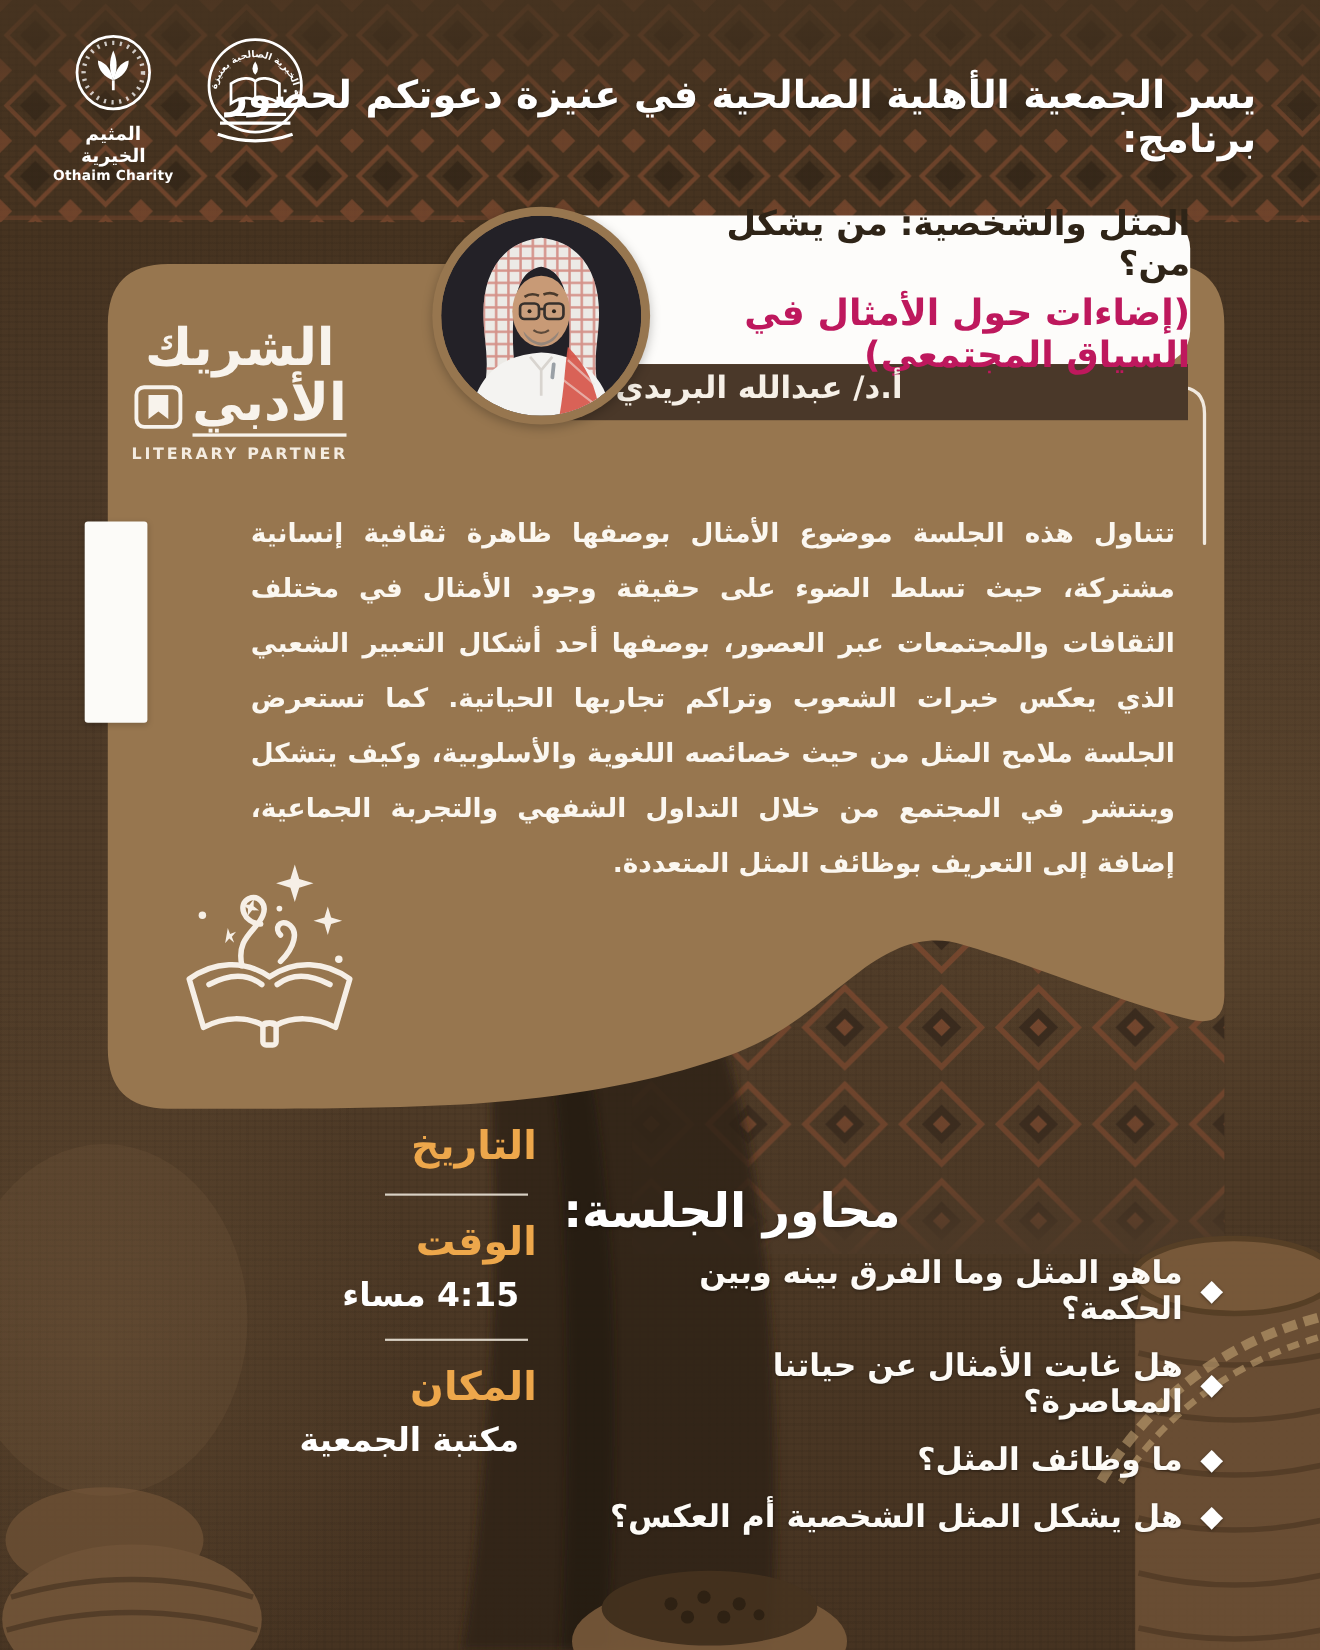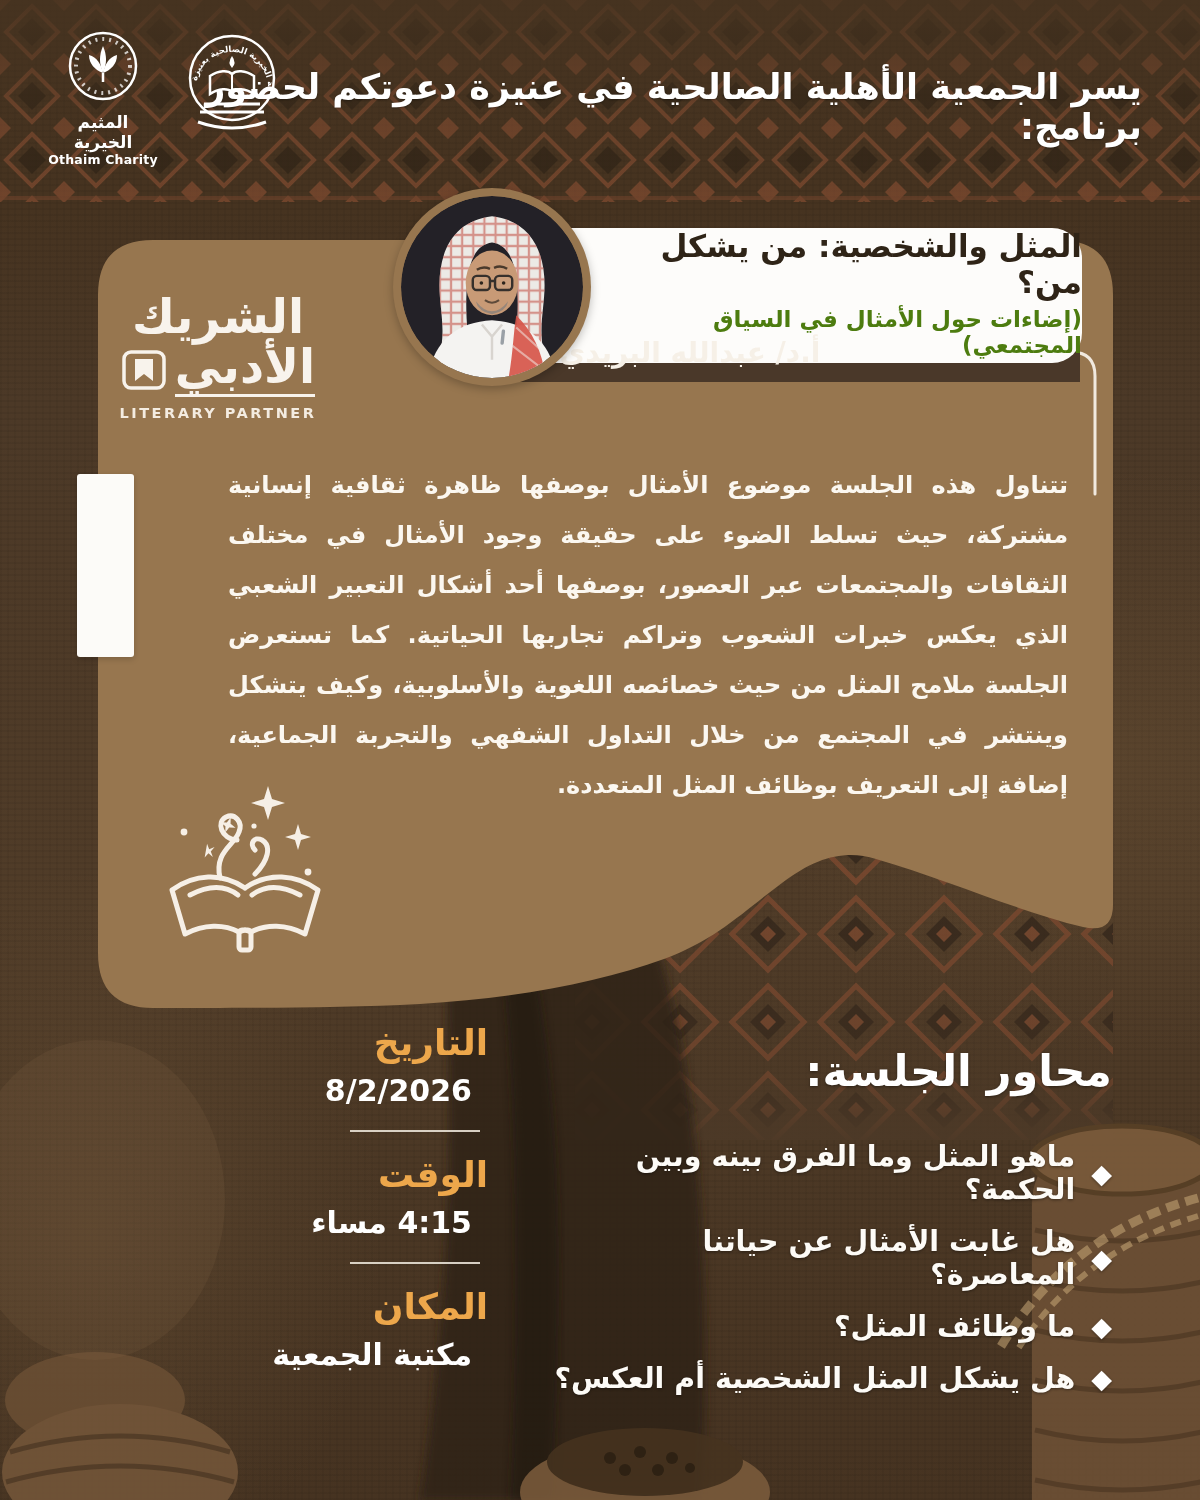"المثل والشخصية: من يشكل من؟" .panel { justify-content: none -> center; margin-top: 32px -> none }
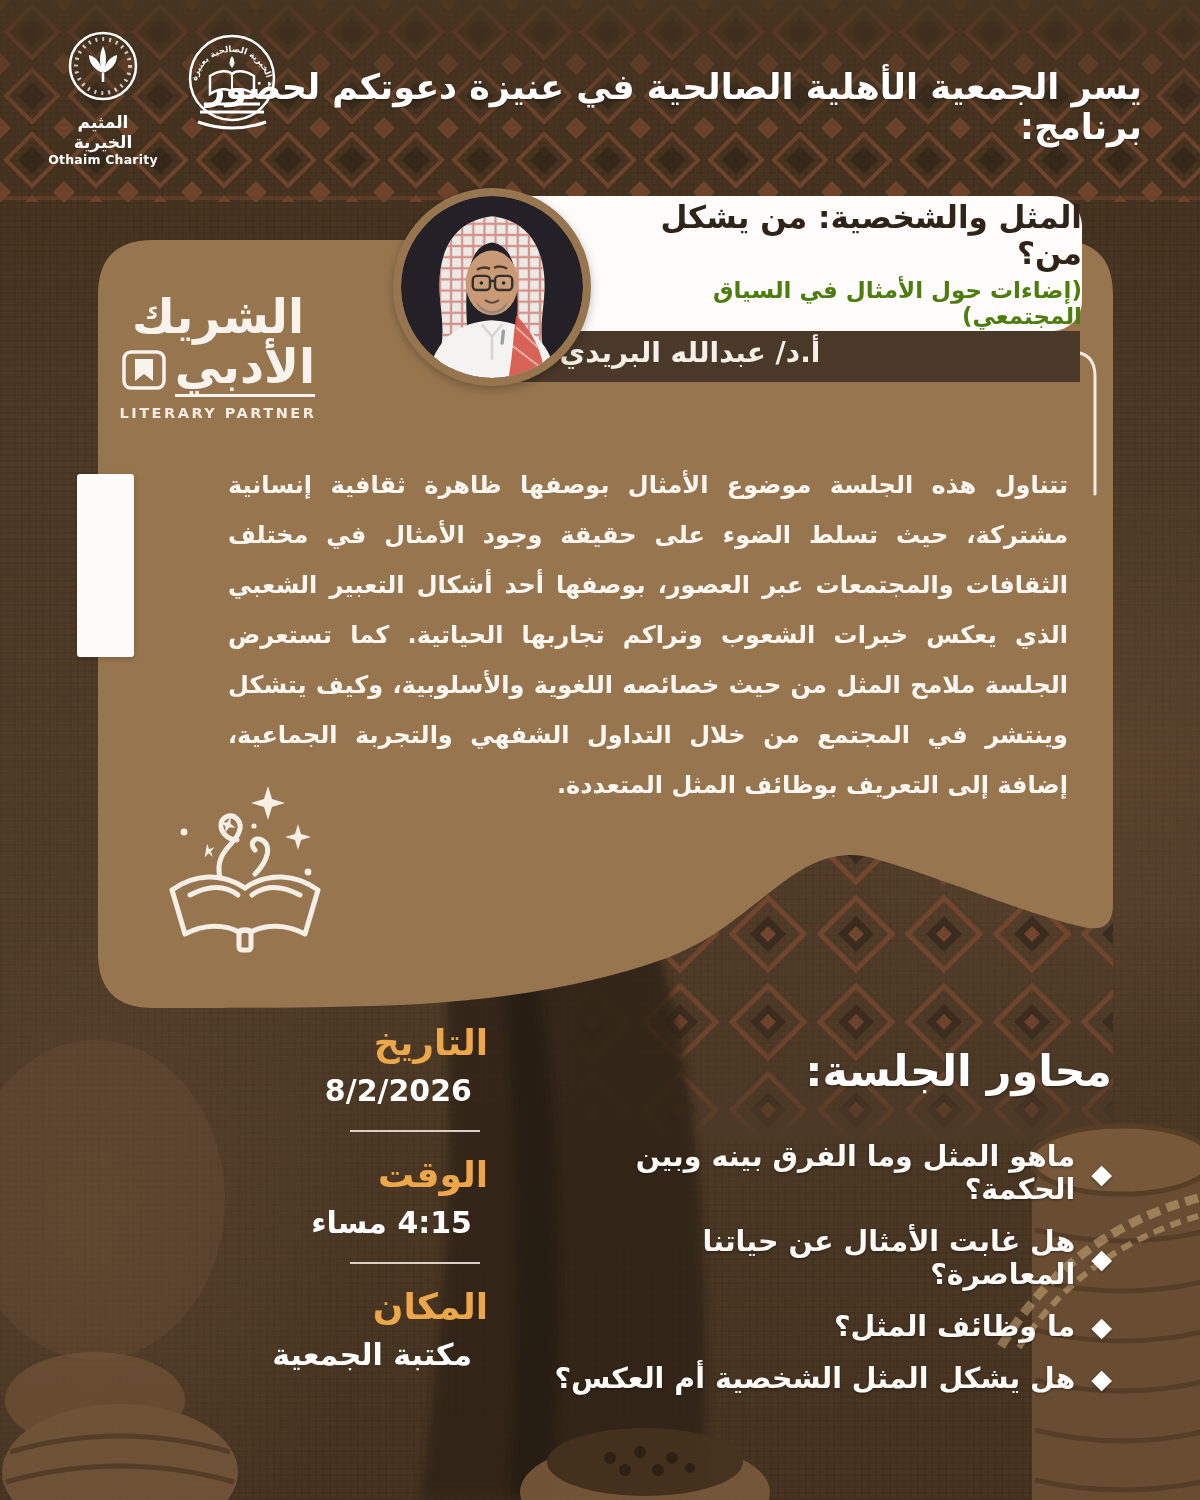"(إضاءات حول الأمثال في السياق" .panel-sub { color: #4d7c0f -> #be185d; font-size: 23px -> 33px }
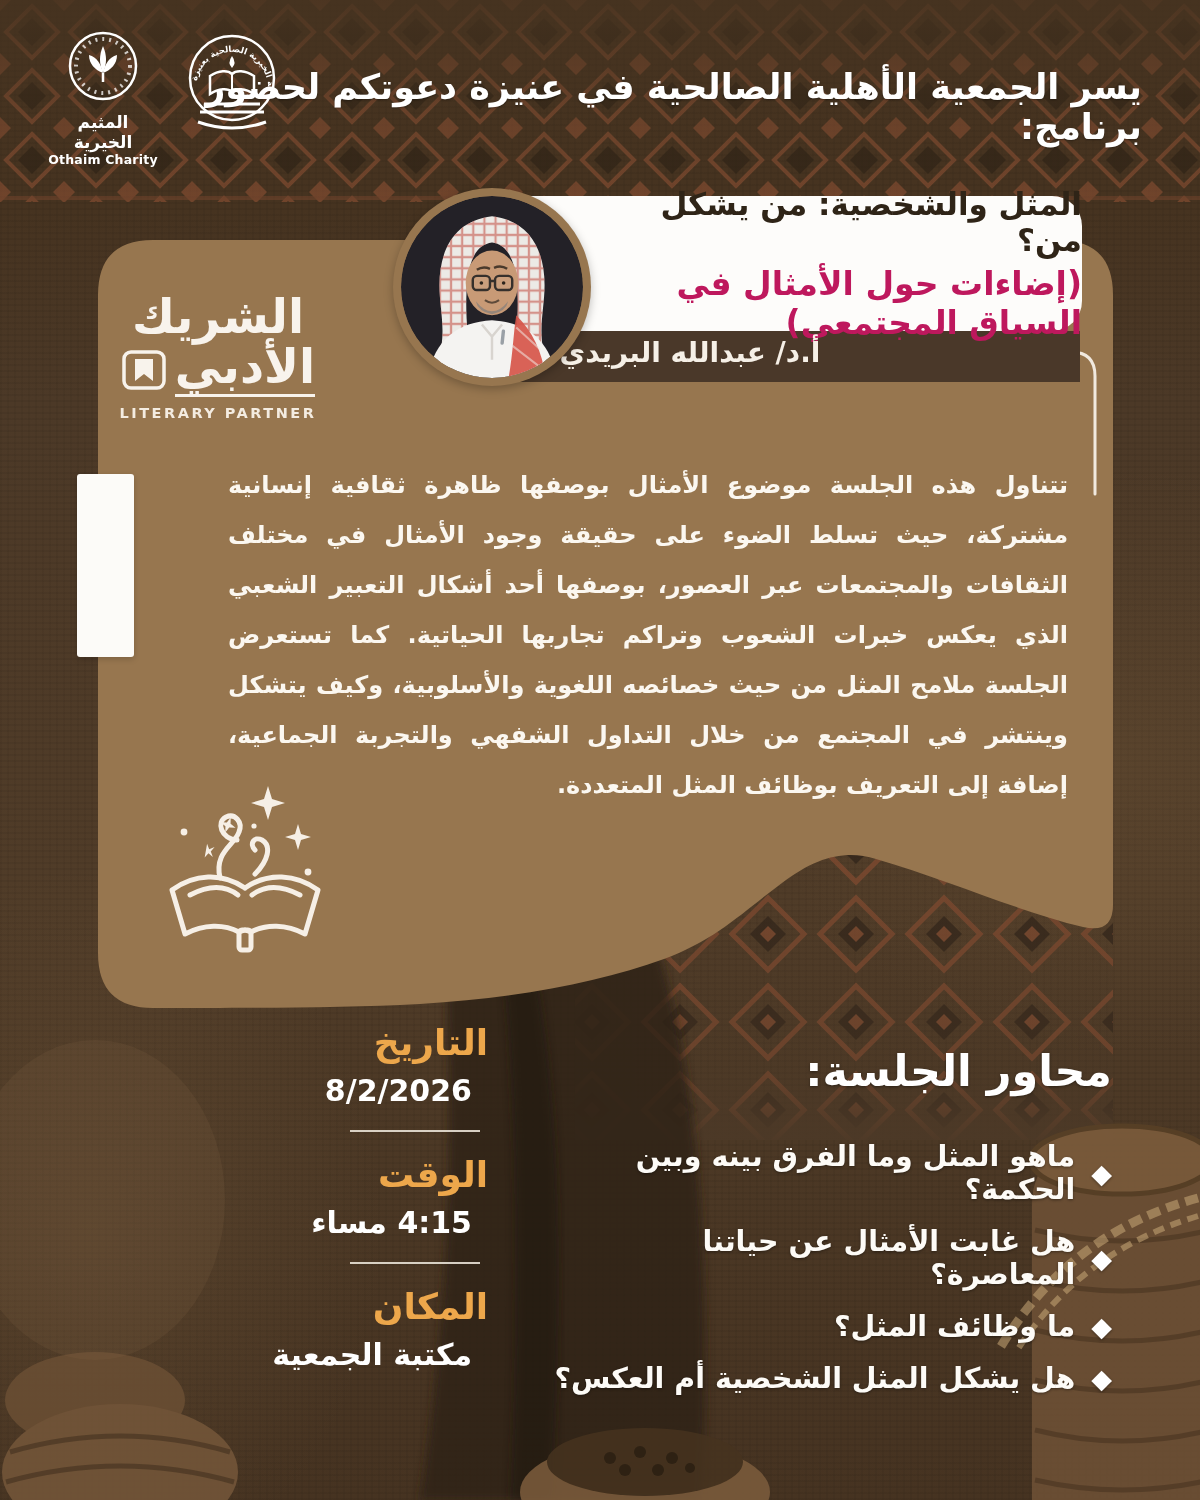"8/2/2026" div.d-value { html: <div>8/2/2026</div> -> none }
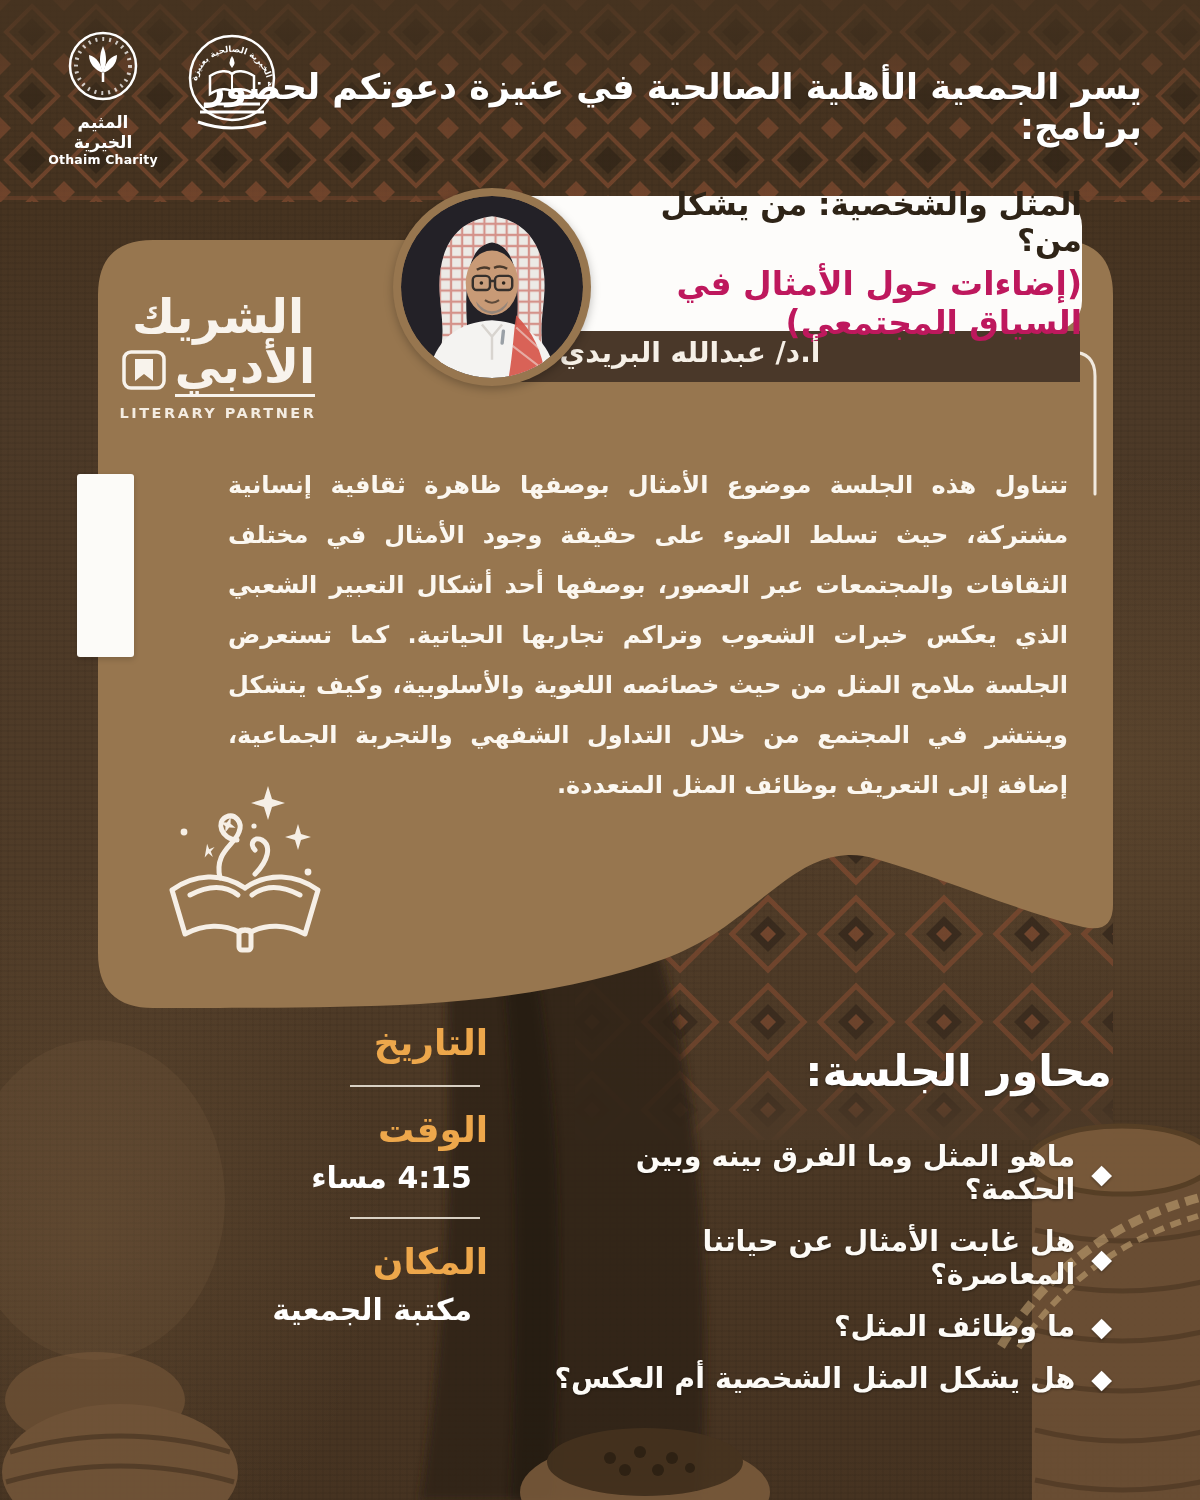"محاور الجلسة:" .topics-head { text-align: right -> left; top: 1046px -> 1076px }
